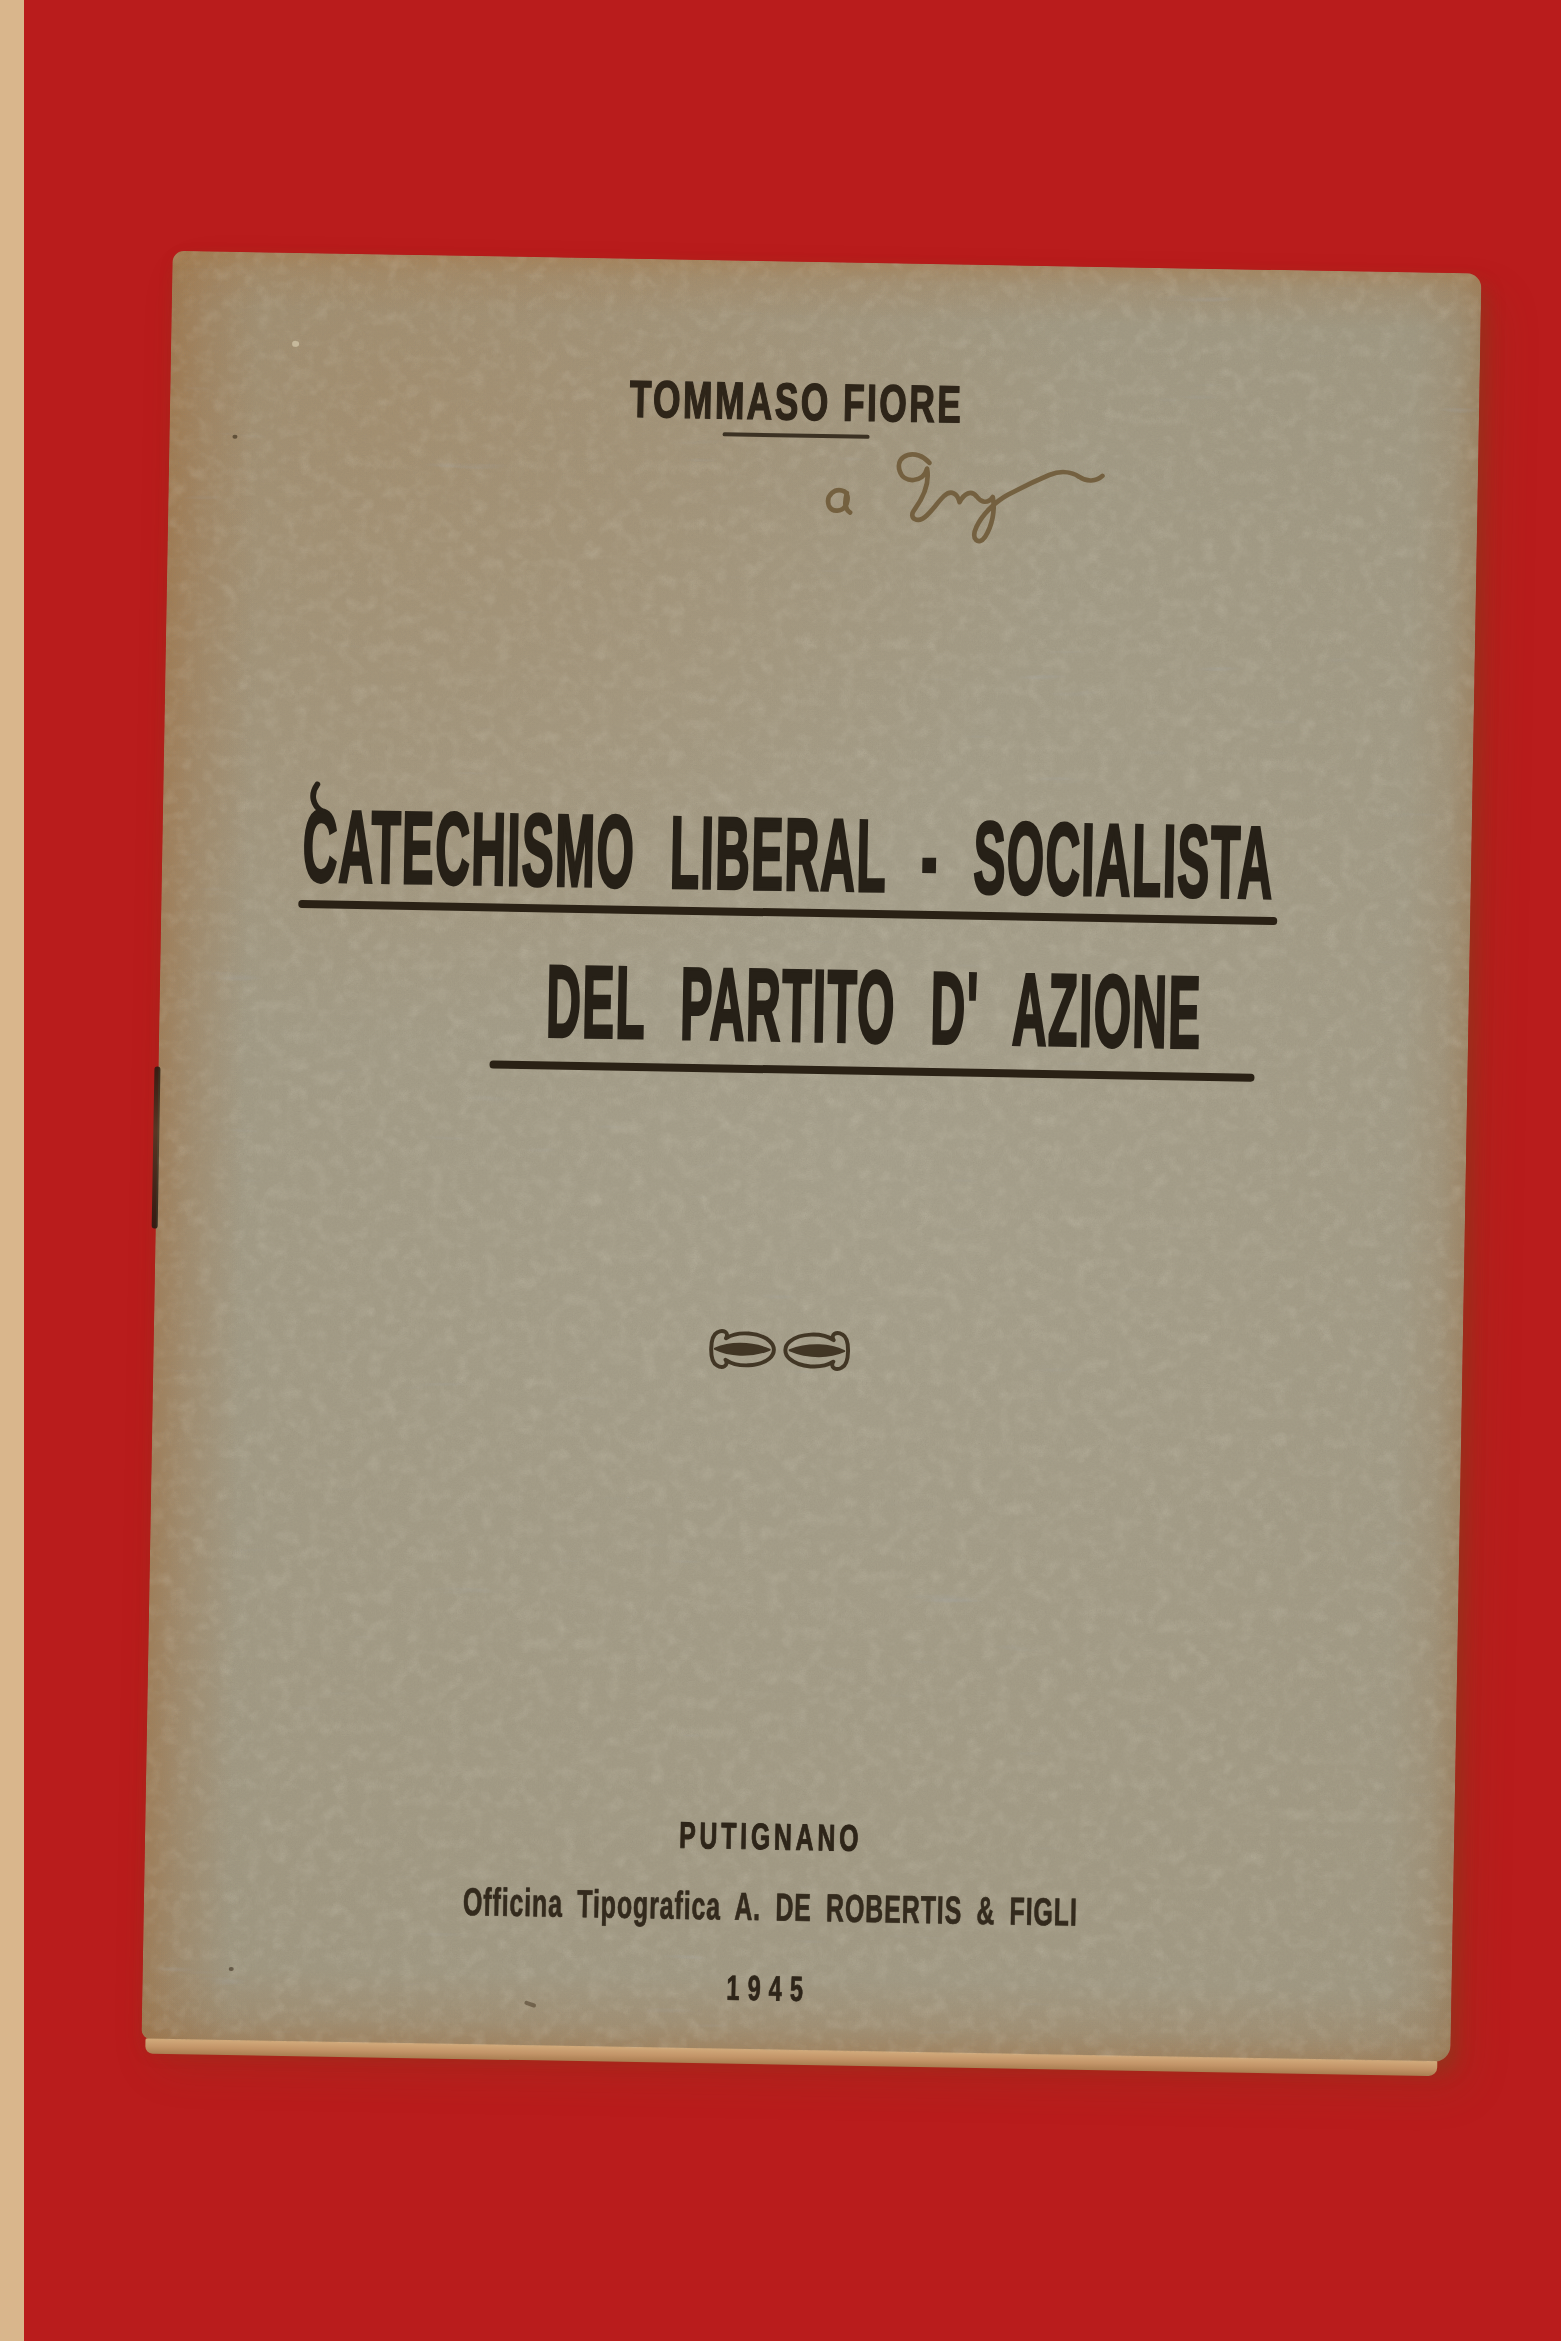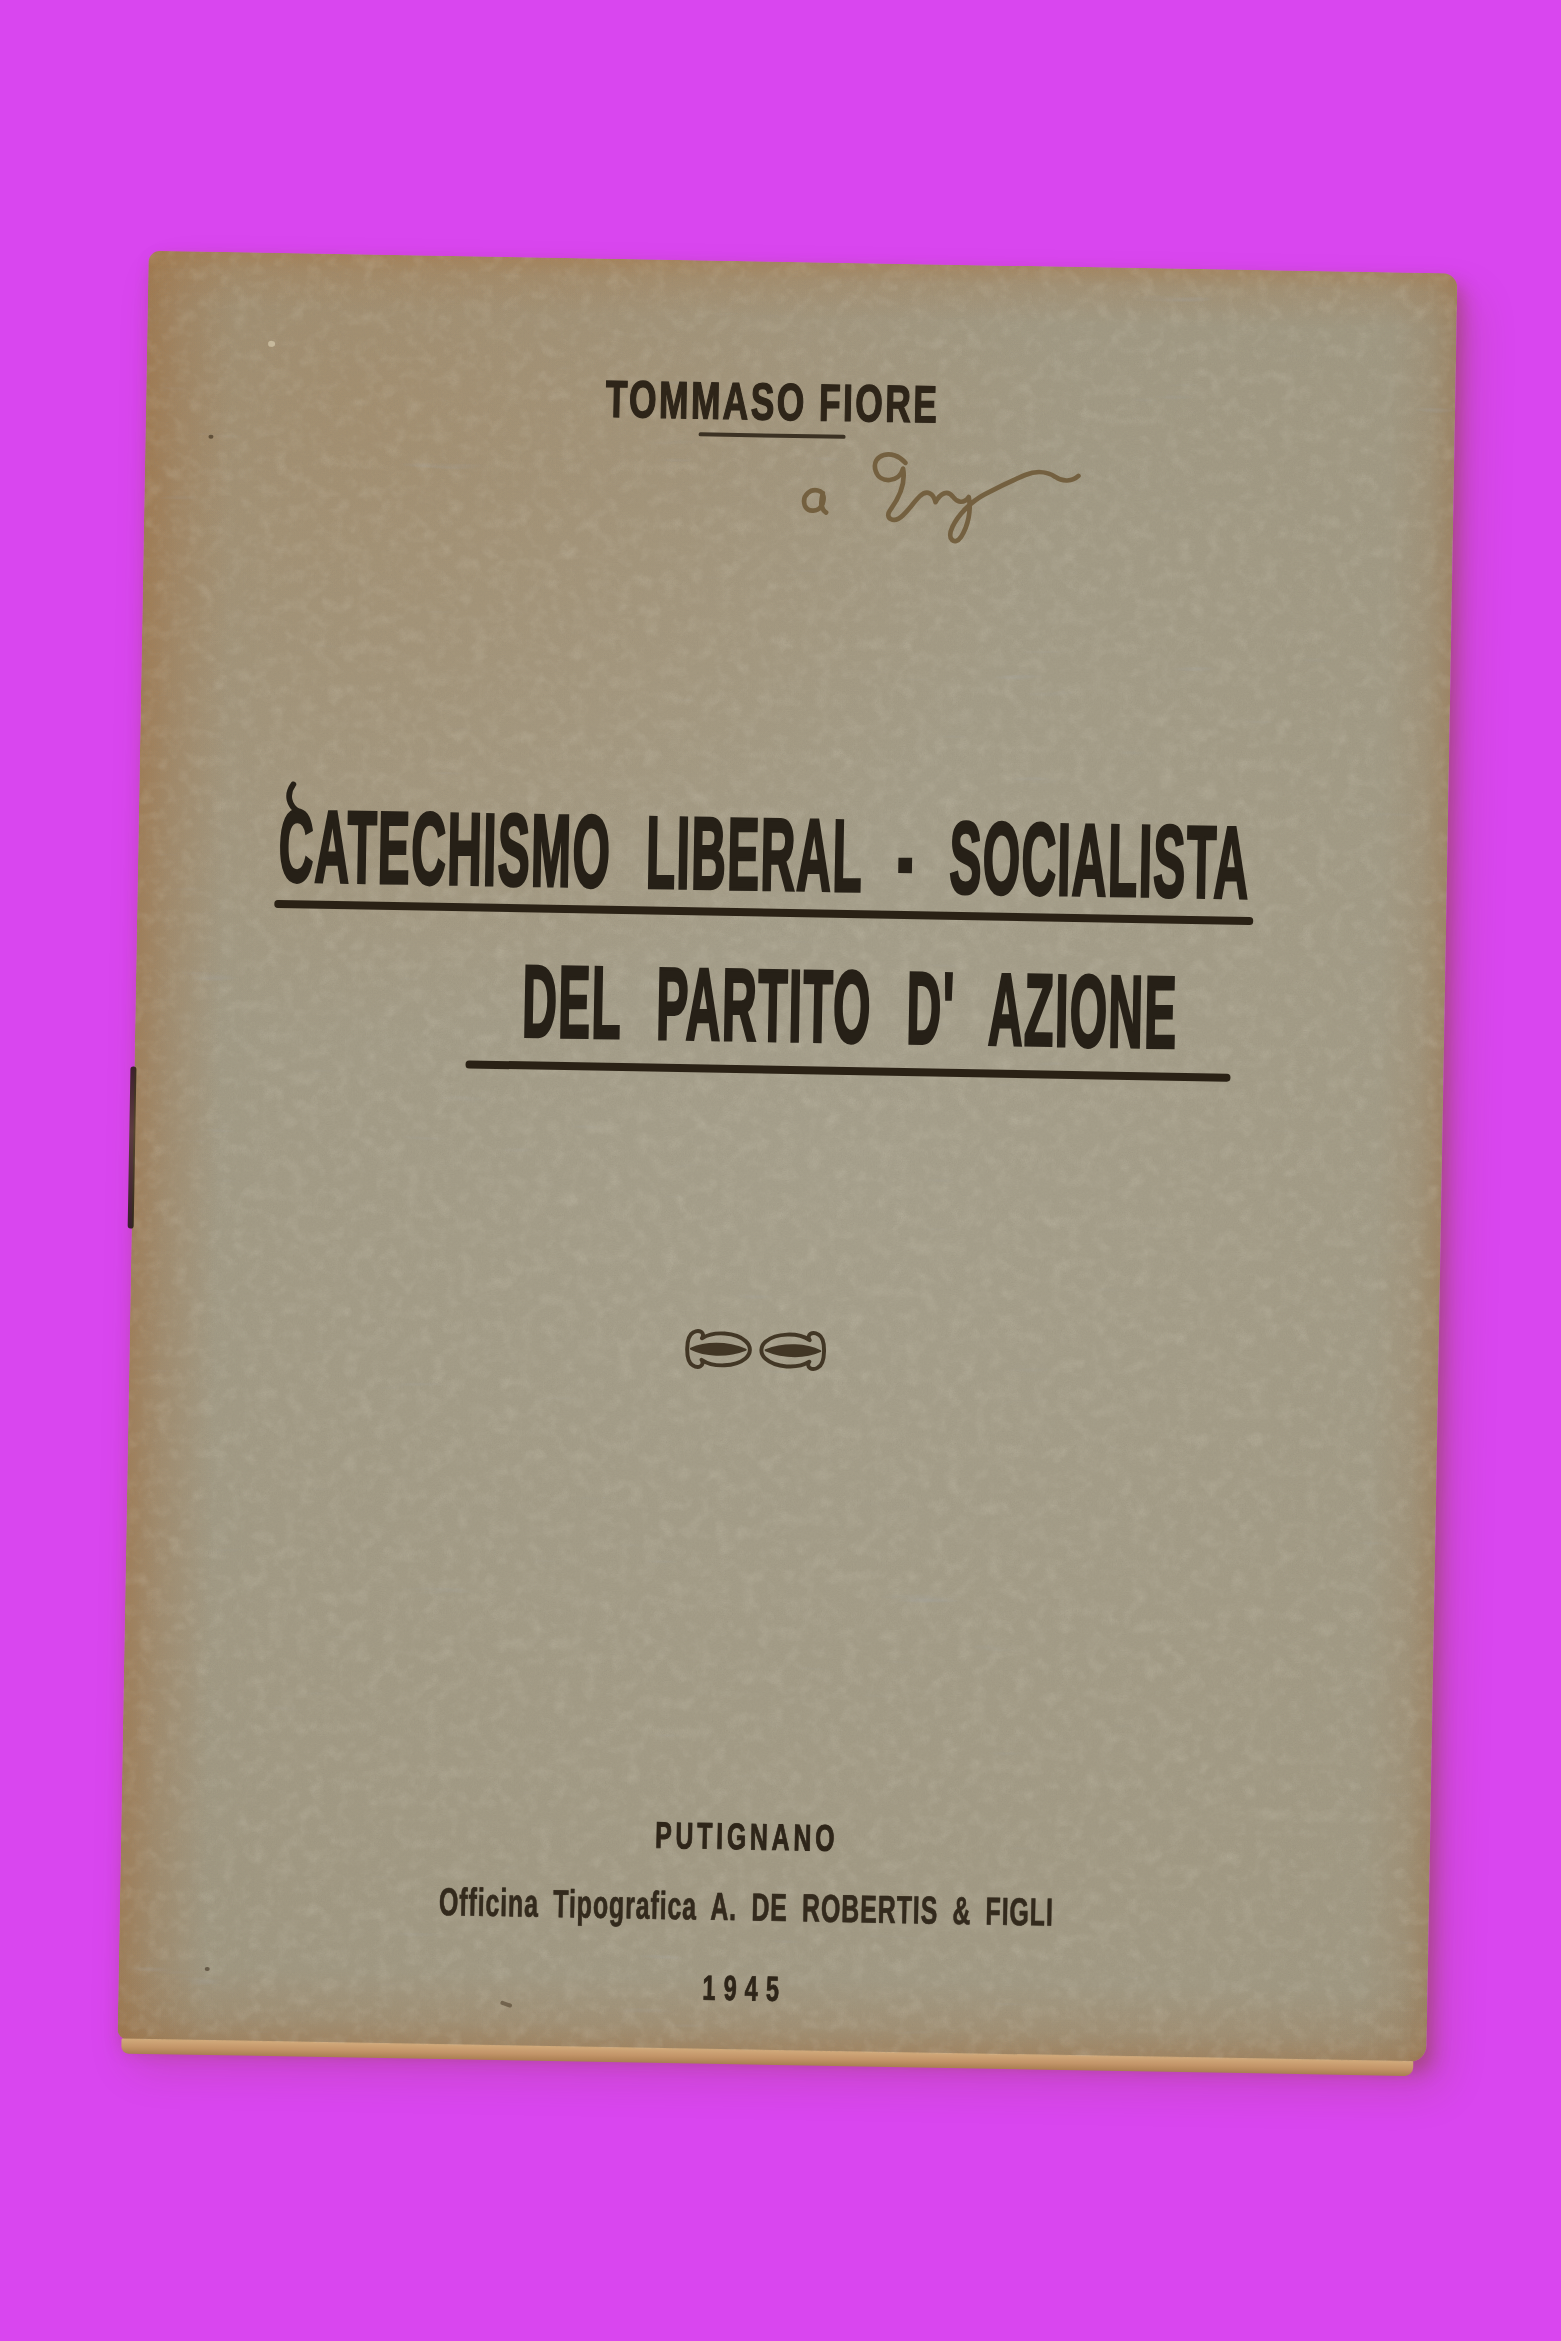"TOMMASO FIORE" .photo { background: #d946ef -> #b91c1c; margin-left: none -> 24px }
